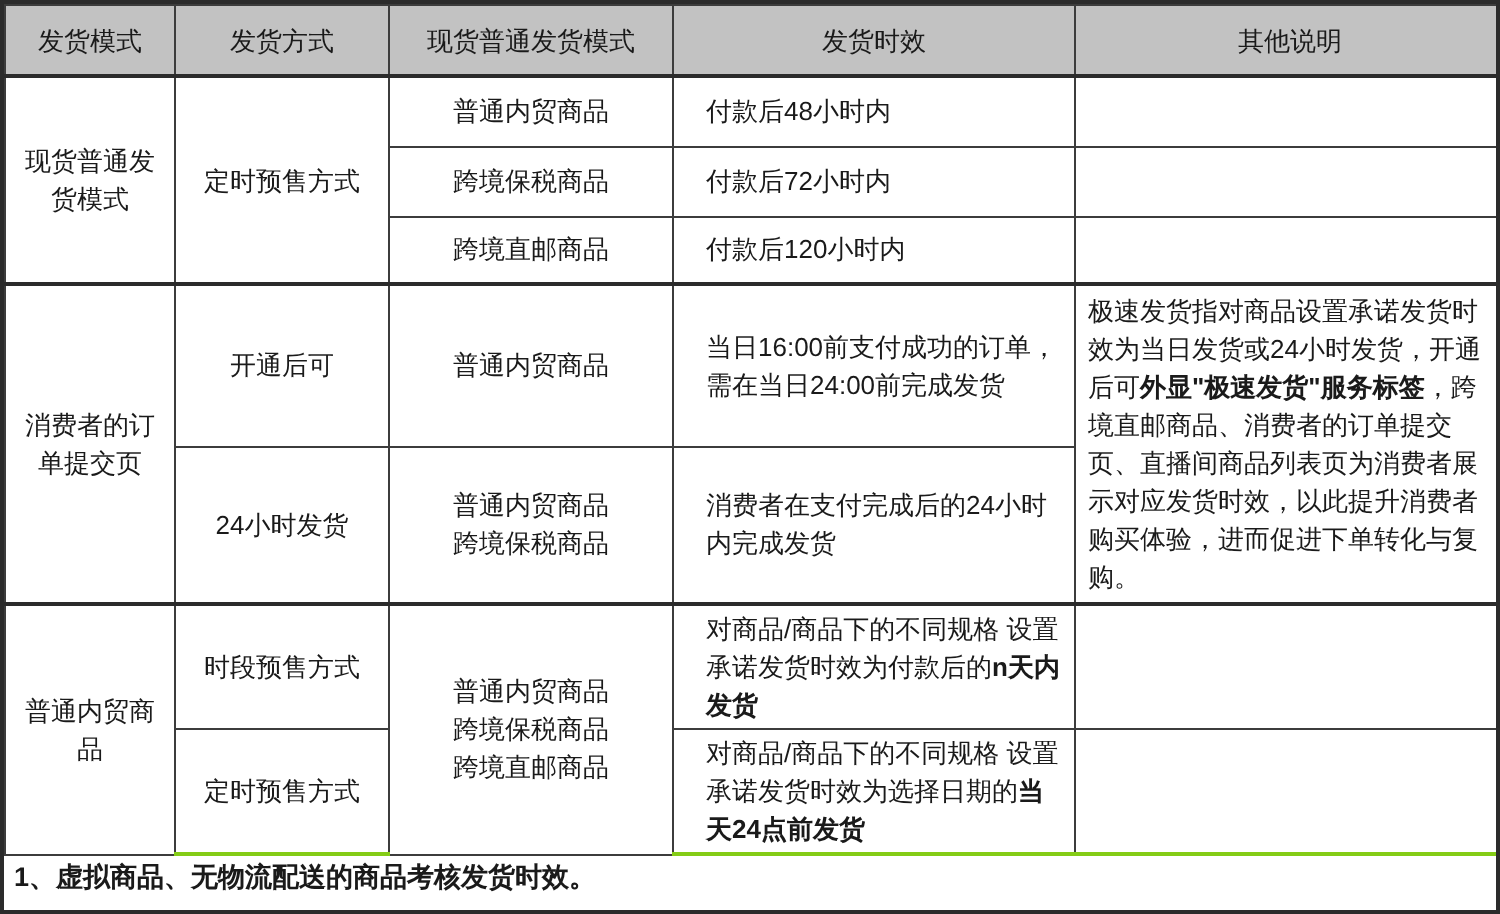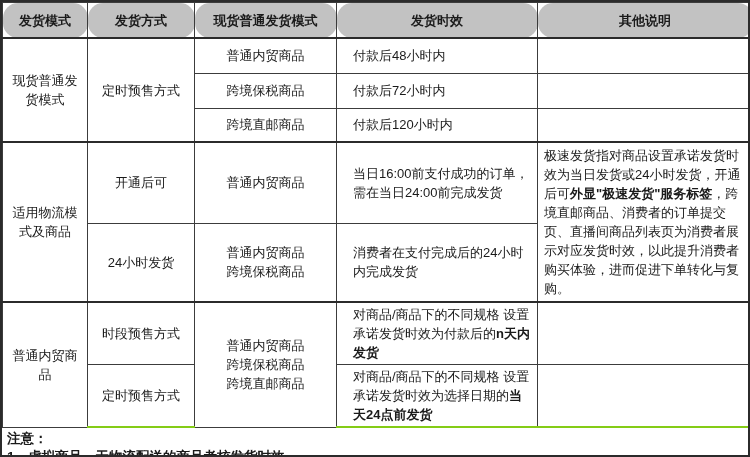"发货模式" .grid thead th { border-radius: 15px -> none; font-weight: bold -> normal }
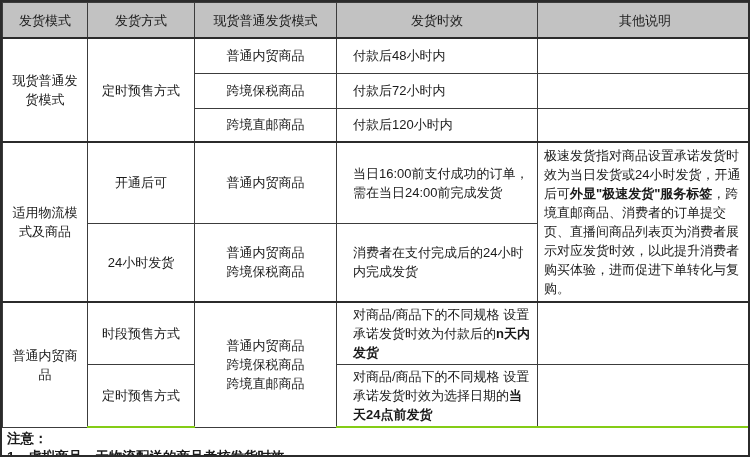"适用物流模式及商品" td.mode { text: 适用物流模式及商品 -> 消费者的订单提交页 }
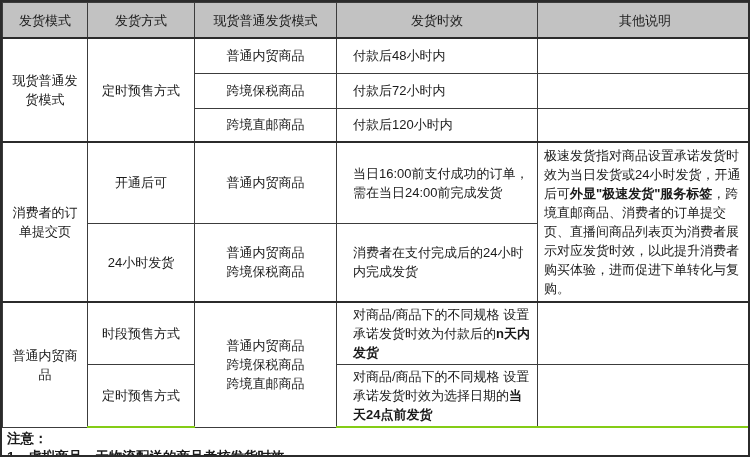"注意：" div.note-line { html: <div>注意：</div> -> none }
